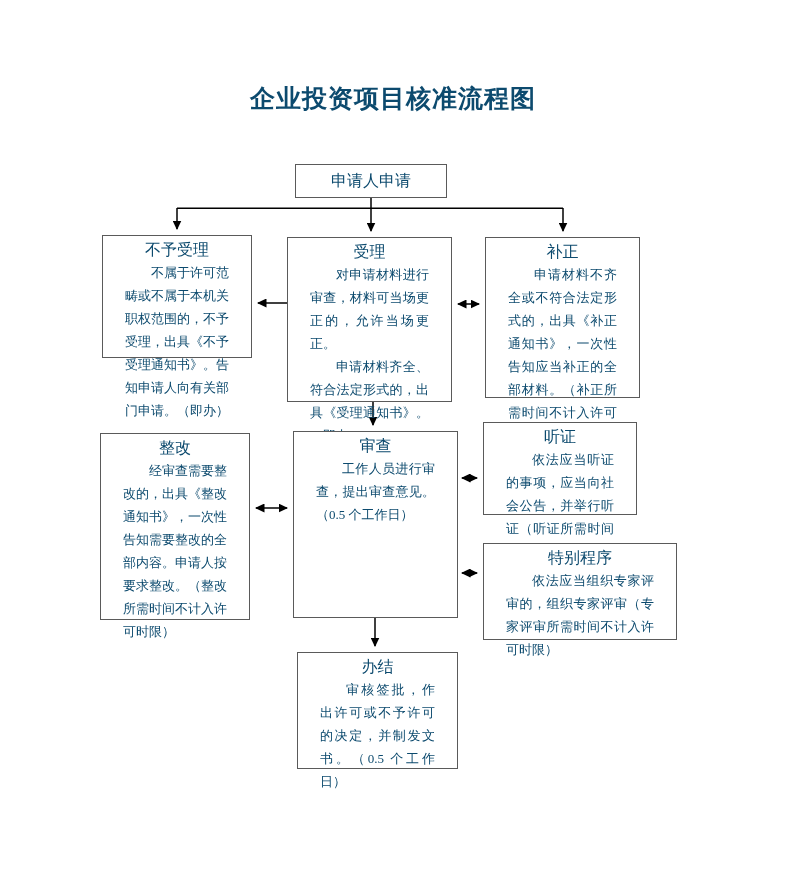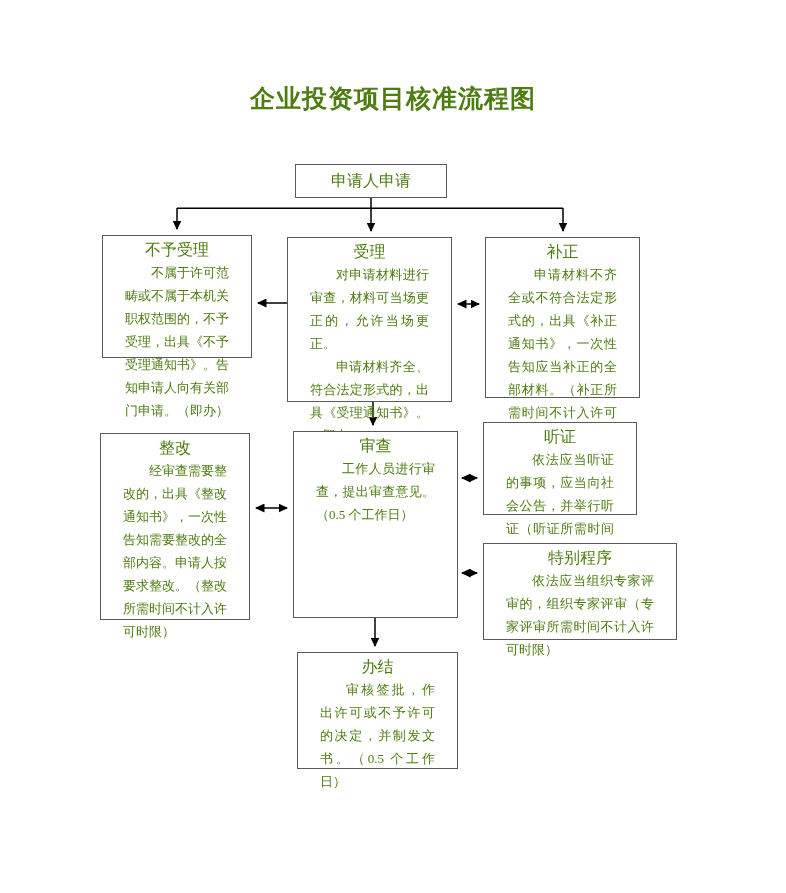"企业投资项目核准流程图" .canvas { color: #4d7c0f -> #0c4a6e }
